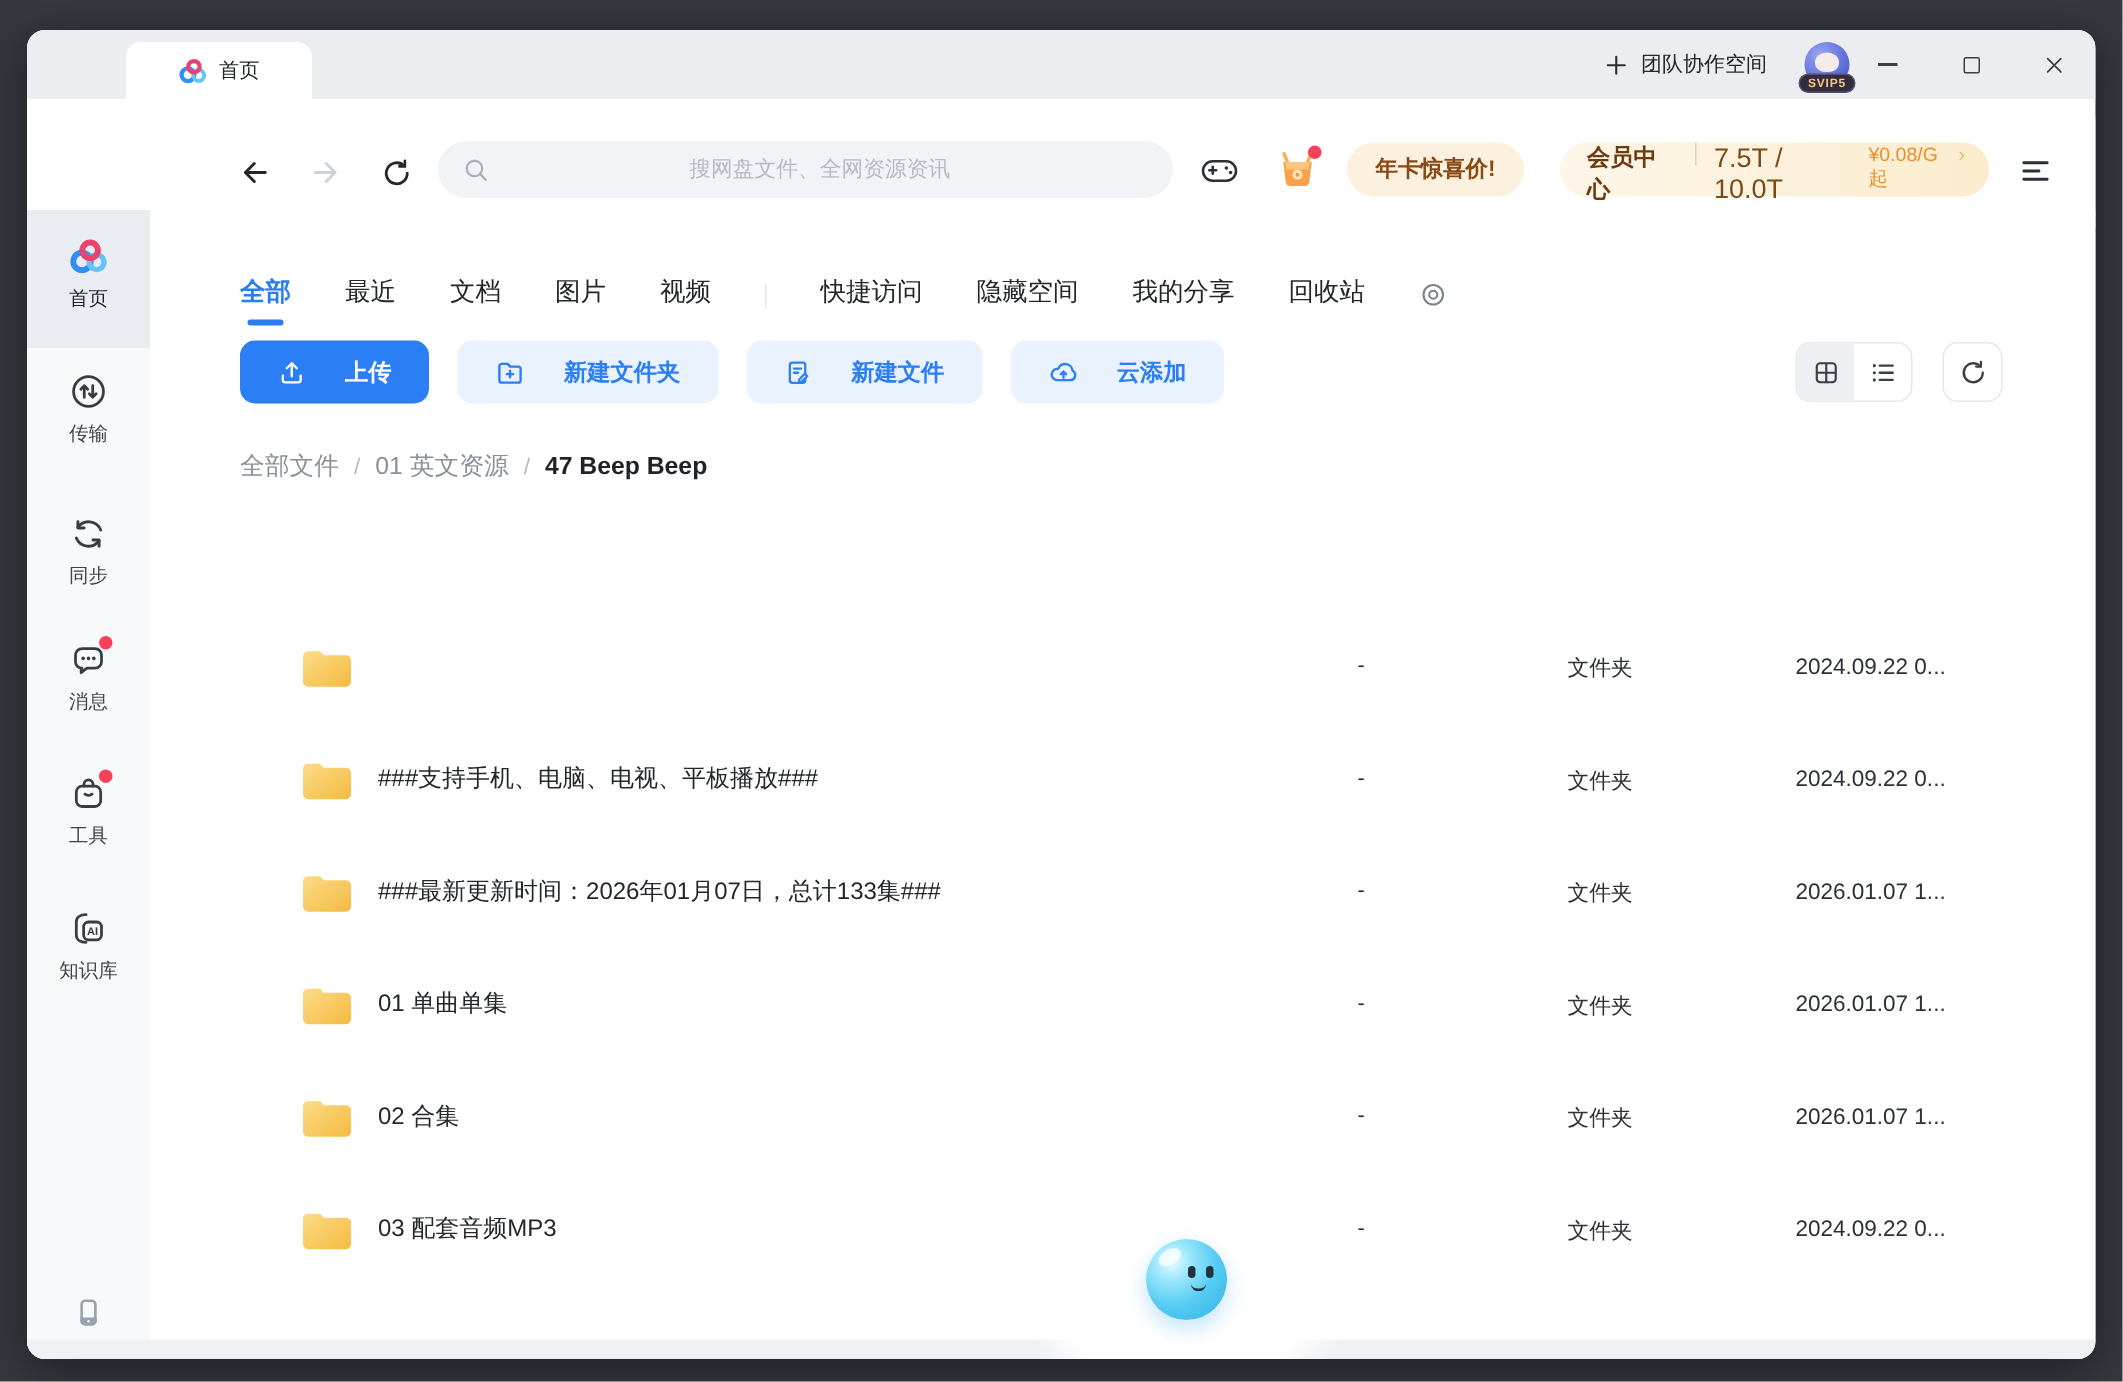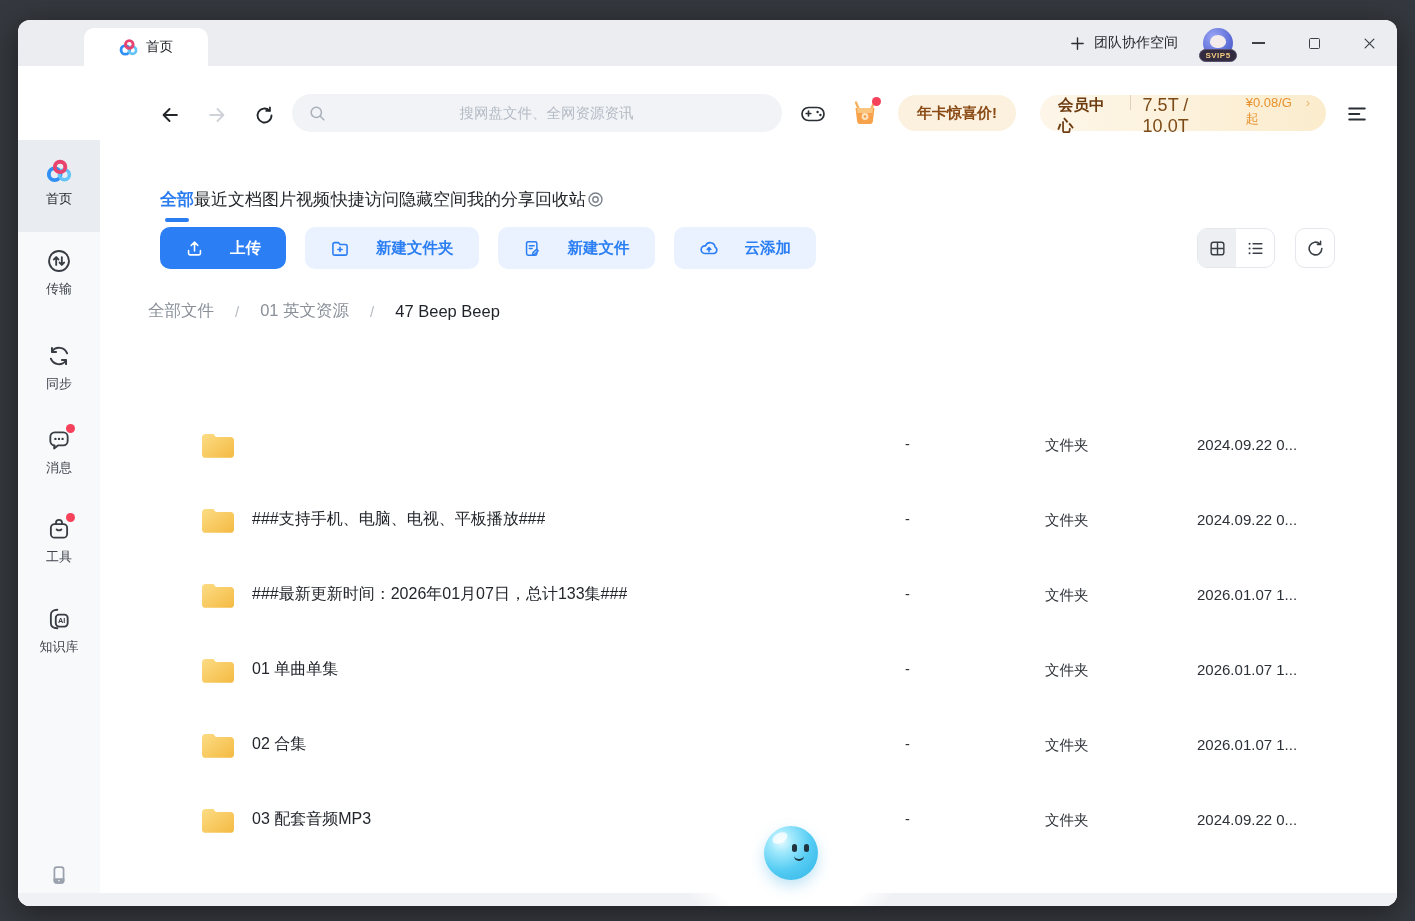"全部" .tabsrow { align-items: center -> flex-end; gap: none -> 36px; top: 36px -> 20px }
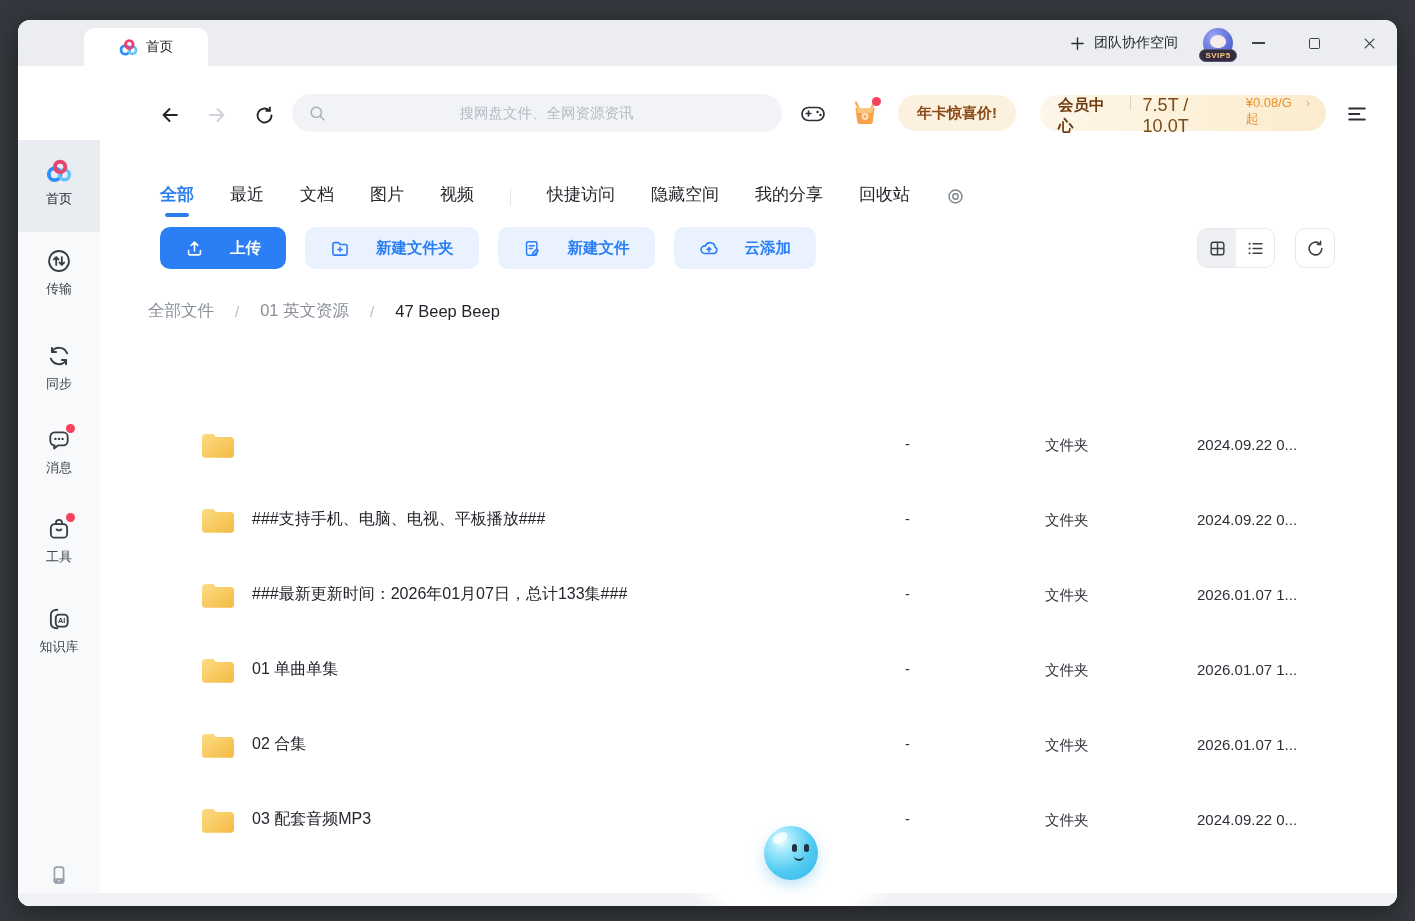"全部文件" .breadcrumb { gap: 21px -> 10px; left: 48px -> 60px }
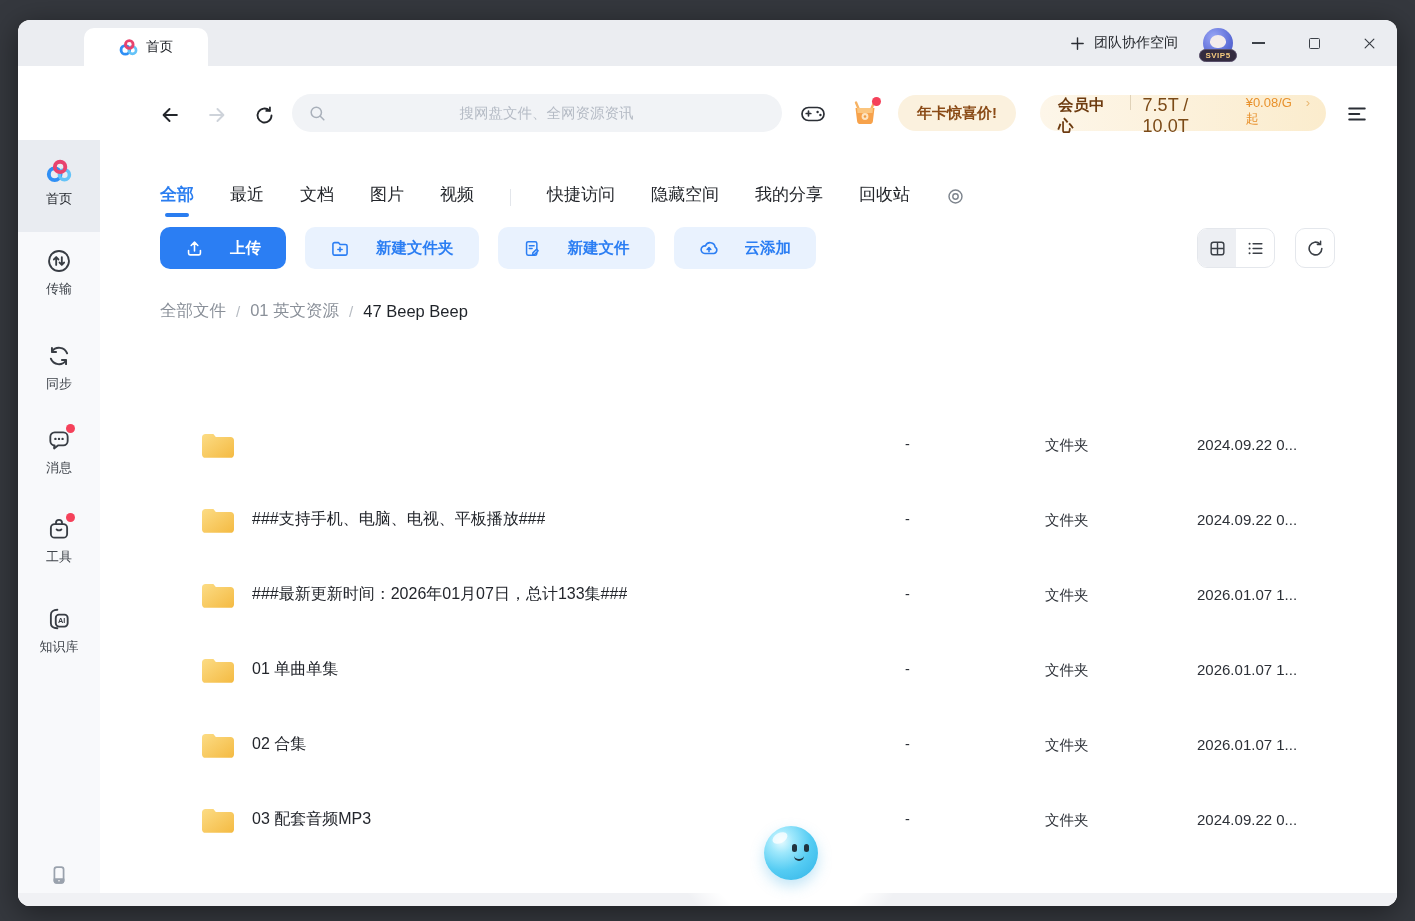"47 Beep Beep" .crumb.current { font-weight: 400 -> 700 }
